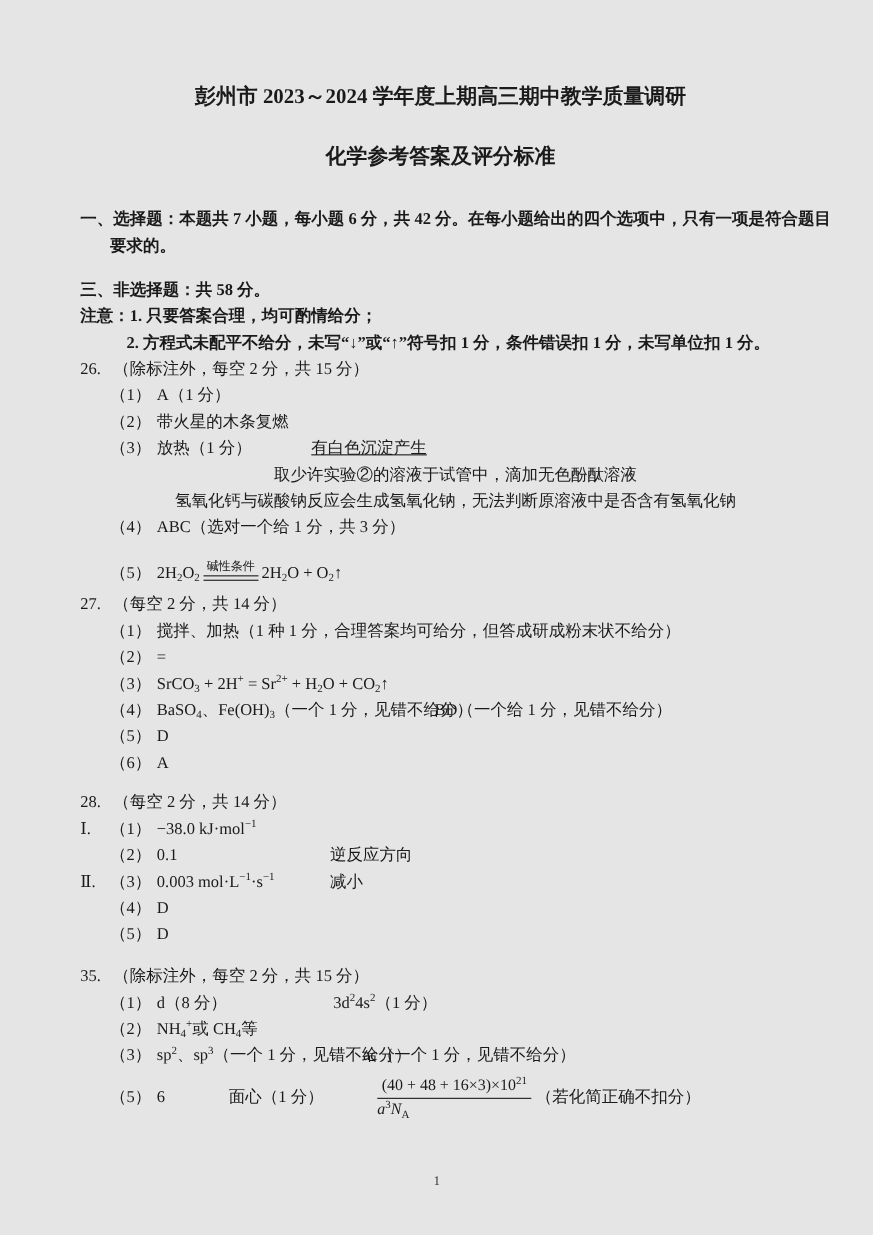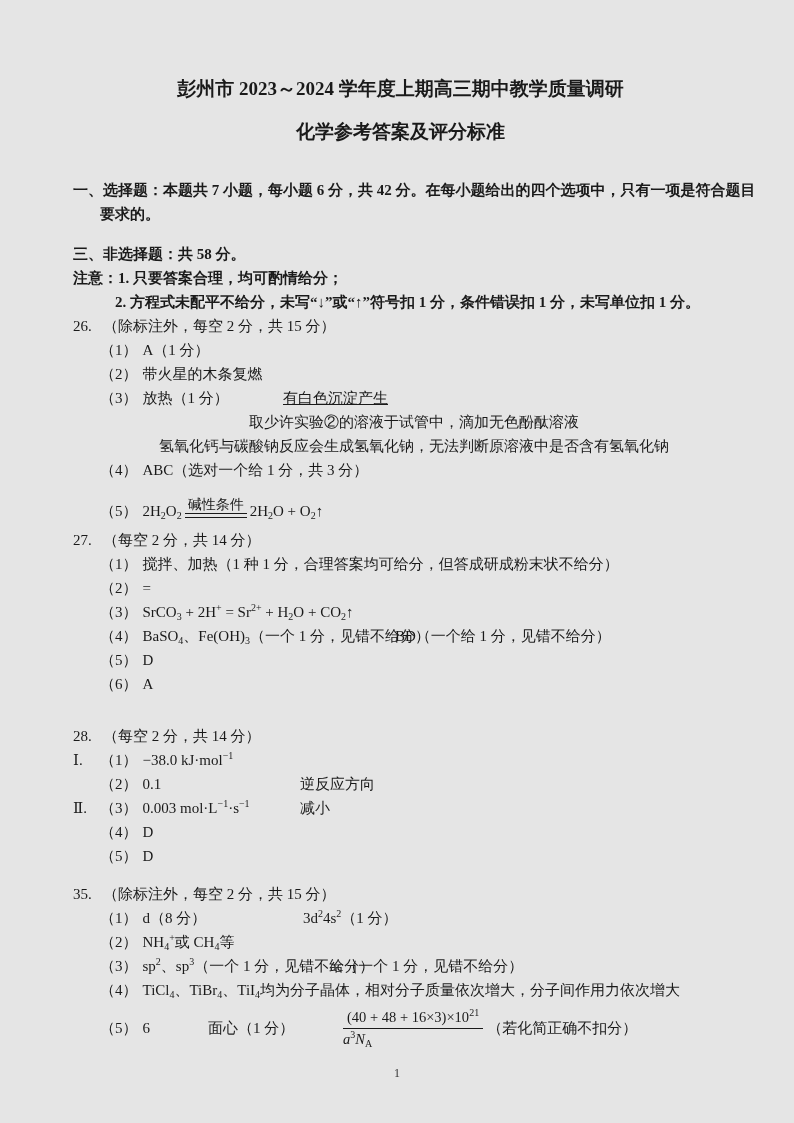"化学参考答案及评分标准" .subtitle { font-family: Liberation Mono, monospace -> none; margin-top: 14px -> 24px }
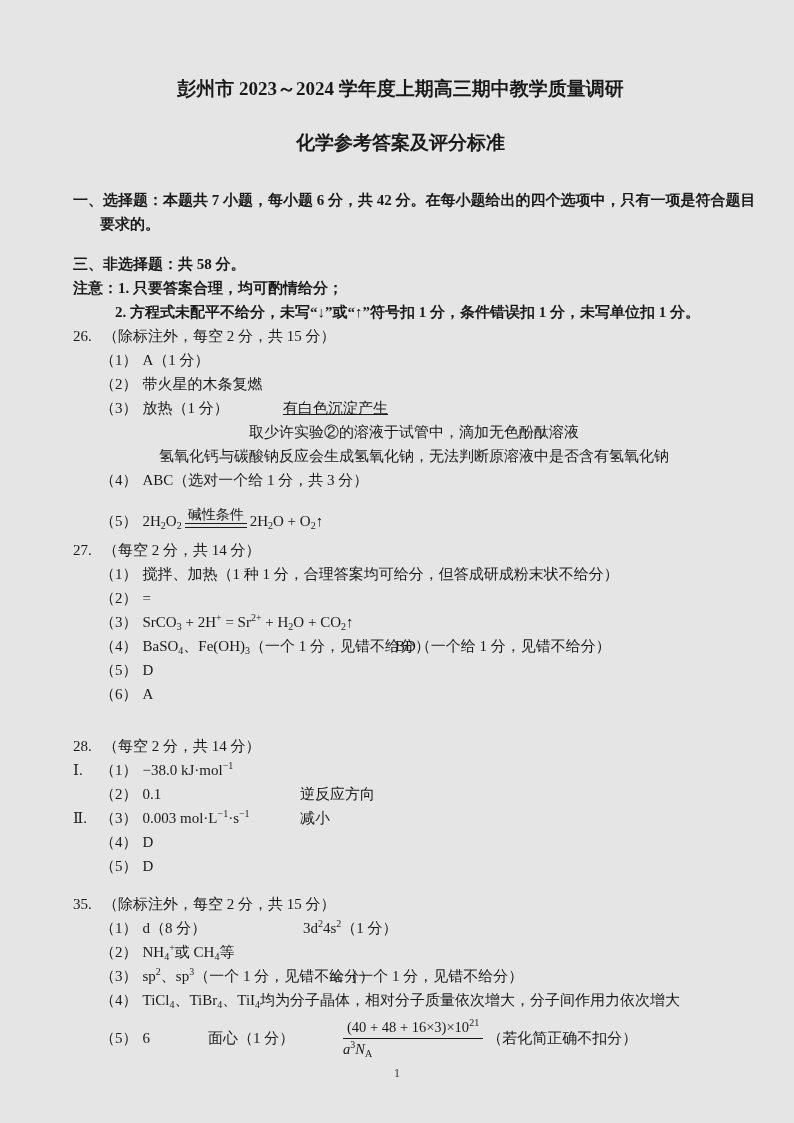"碱性条件" .rxn-cond { font-size: 14px -> 11px }
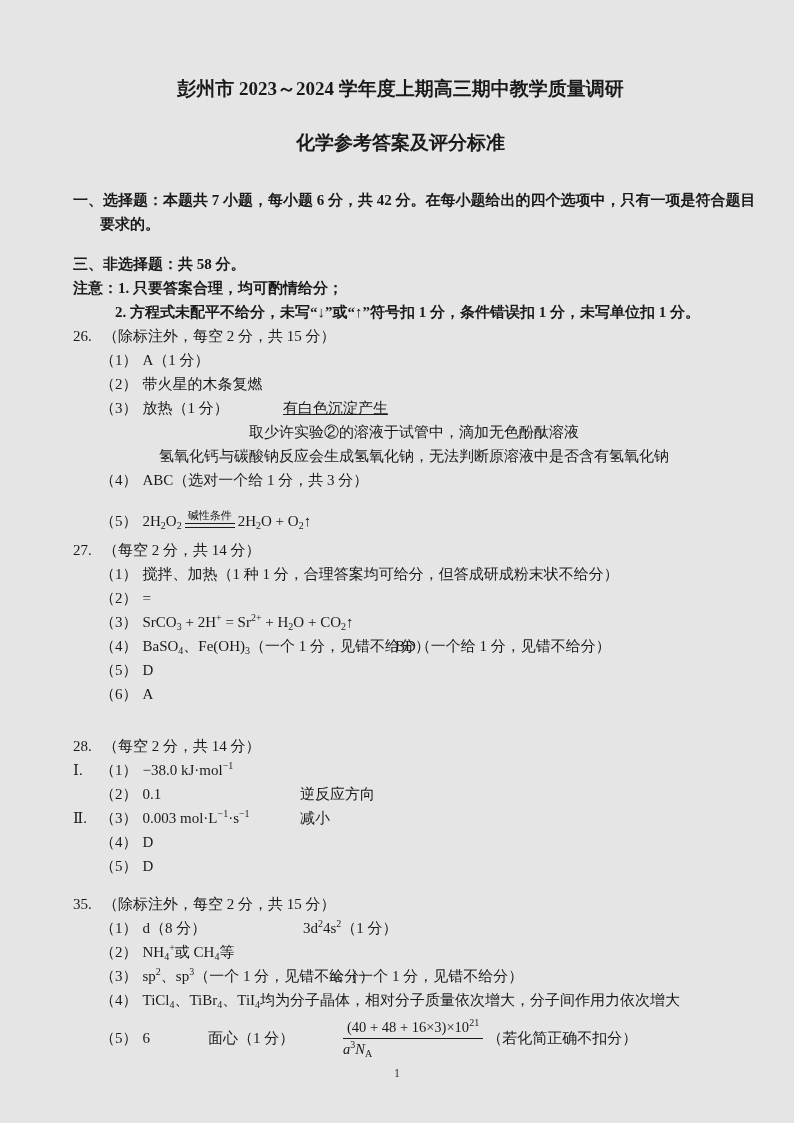"28. （每空 2 分，共 14" .q-head-28 { margin-top: 28px -> 12px }
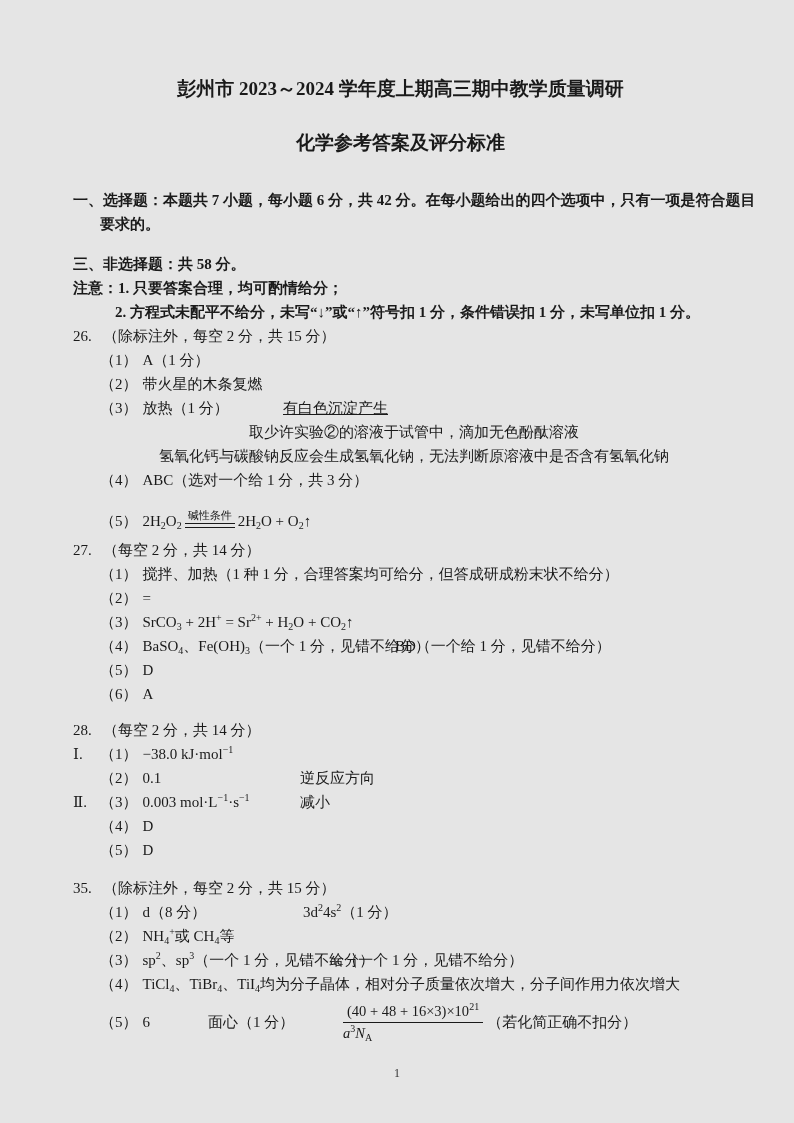"（4） TiCl4、TiBr4、TiI4均为分子晶体，相对分子质量依次增大，分子间作用力依次增大" div.line { html: <div> <span>（4）</span><span><span>TiCl</span><sub>4</sub><span>、TiBr</span><sub>4</sub><span>、TiI</span><sub>4</sub><span>均为分子晶体，相对分子质量依次增大，分子间作用力依次增大</span></span> </div> -> none }
